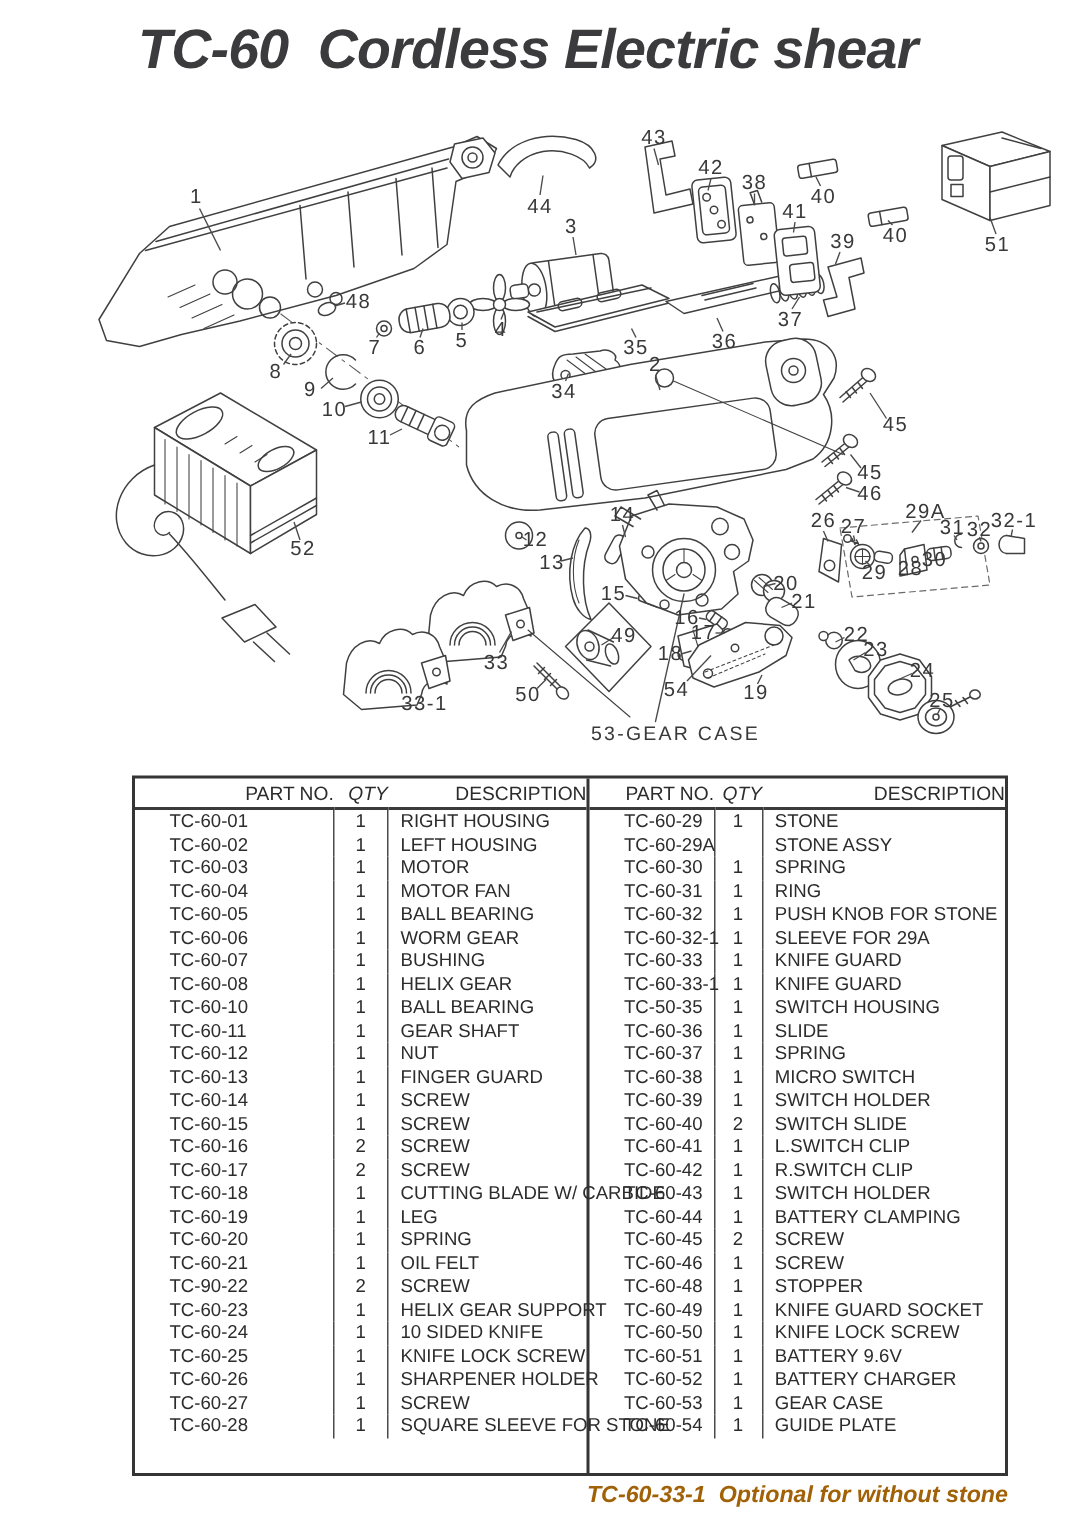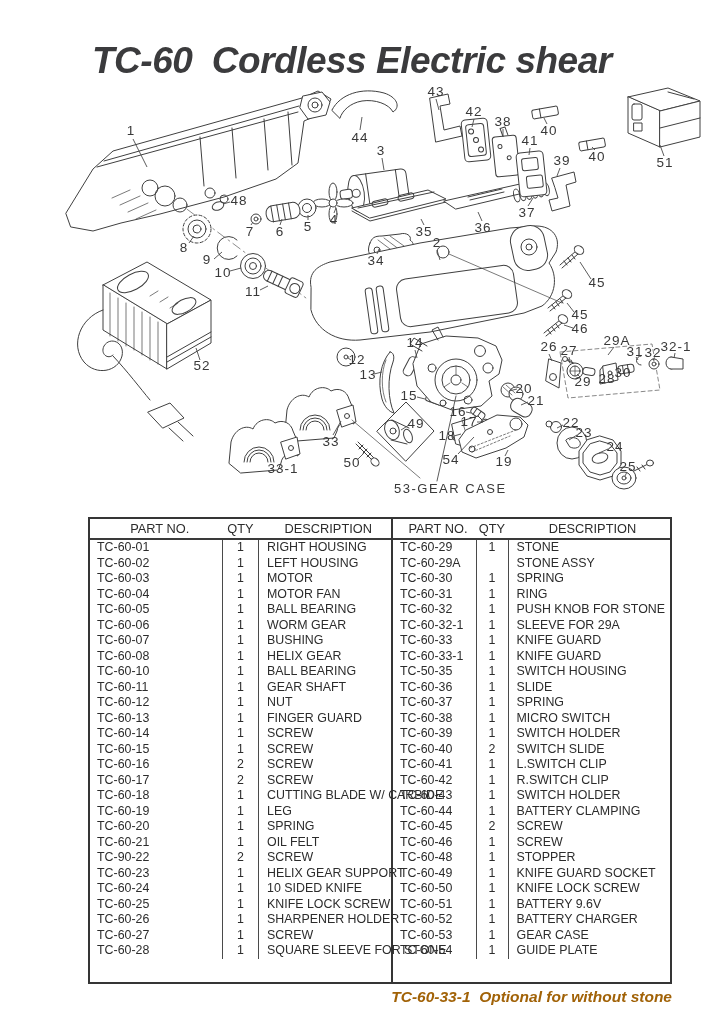"TC-60 Cordless Electric shear" .title { top: 40px -> 12px }
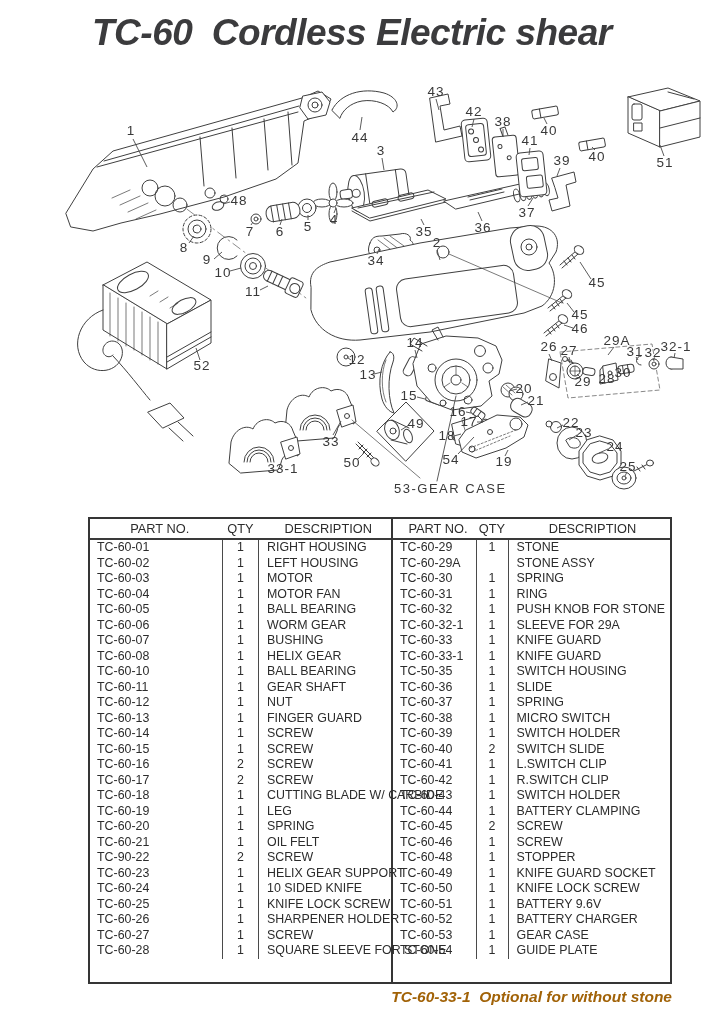"PART NO." .ptable th { text-align: center -> right }
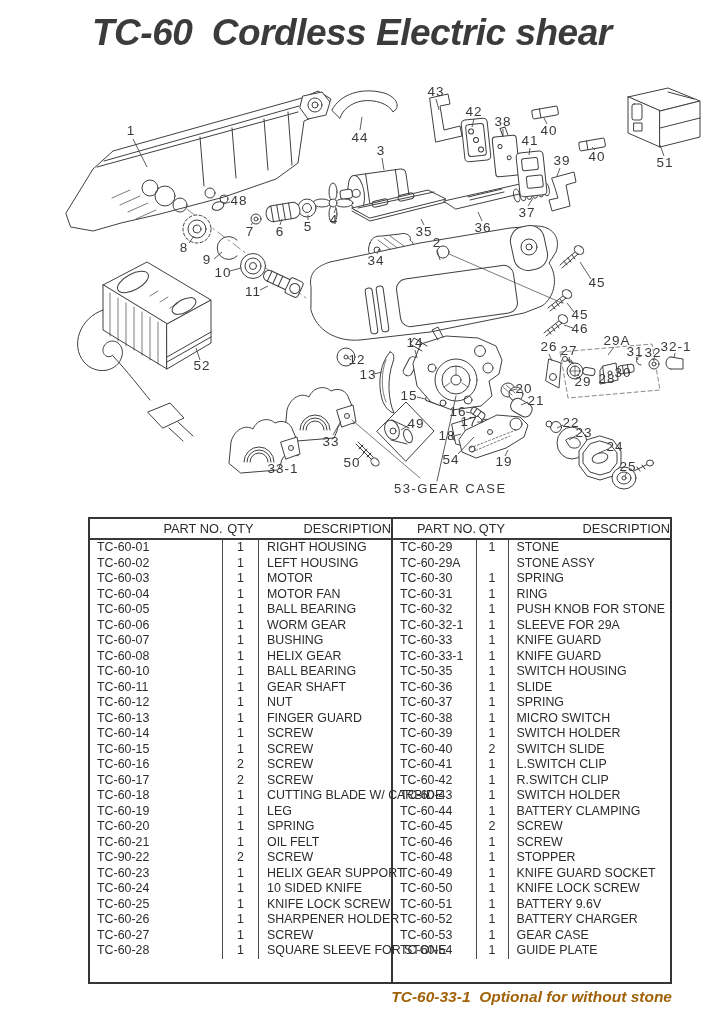"QTY" .ptable th.h-qty { font-style: none -> italic; text-align: center -> none }
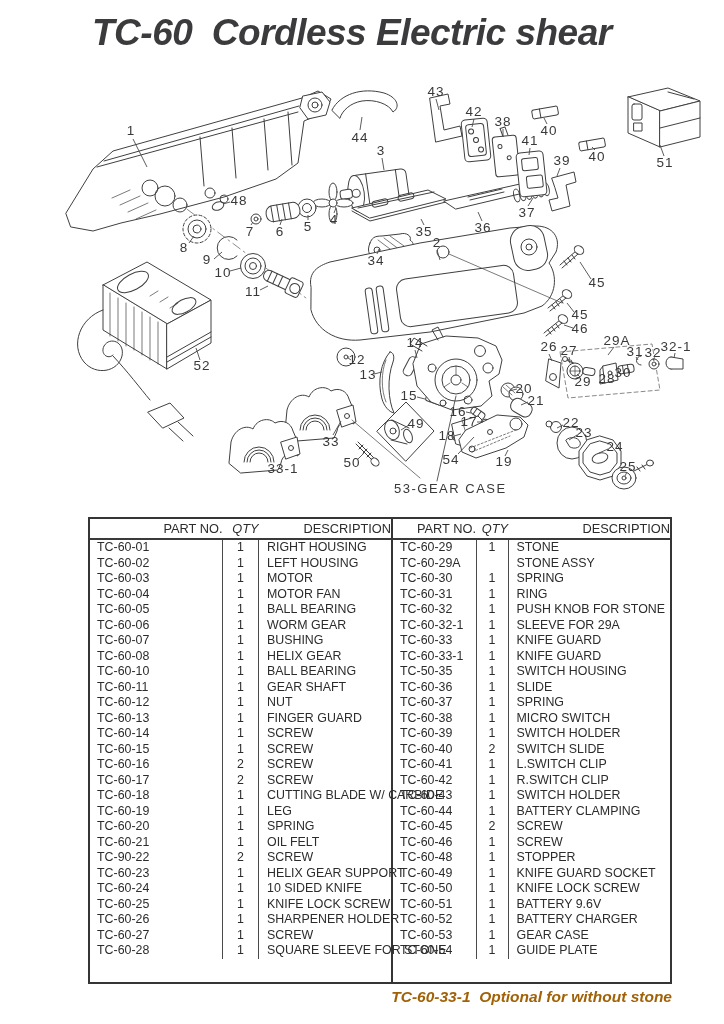"TC-60-01" .ptable td.c-part { padding-left: 7px -> 23px }
